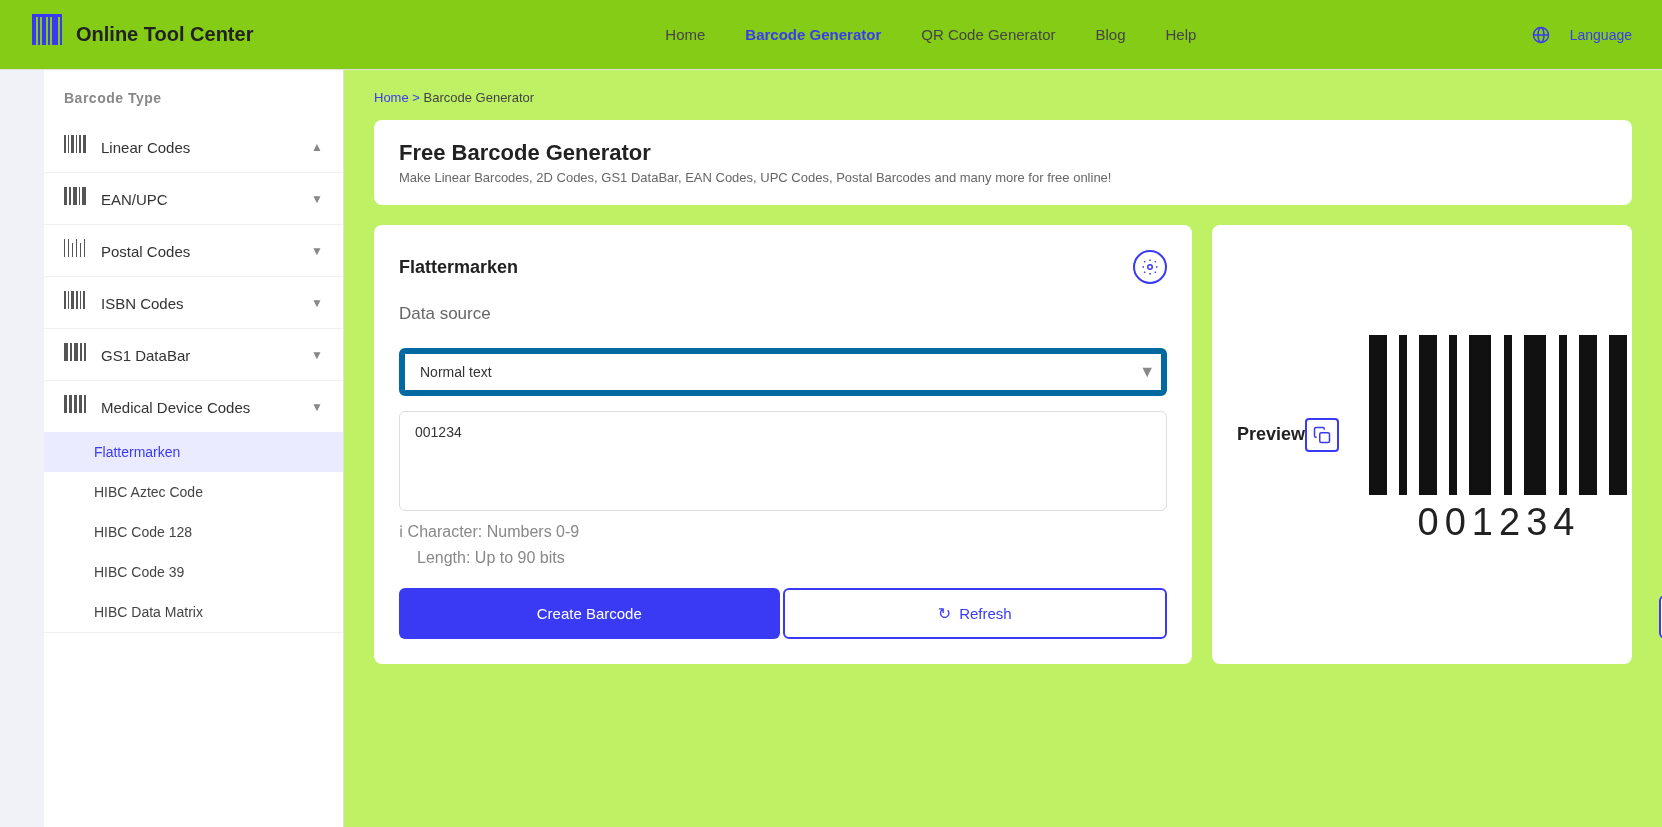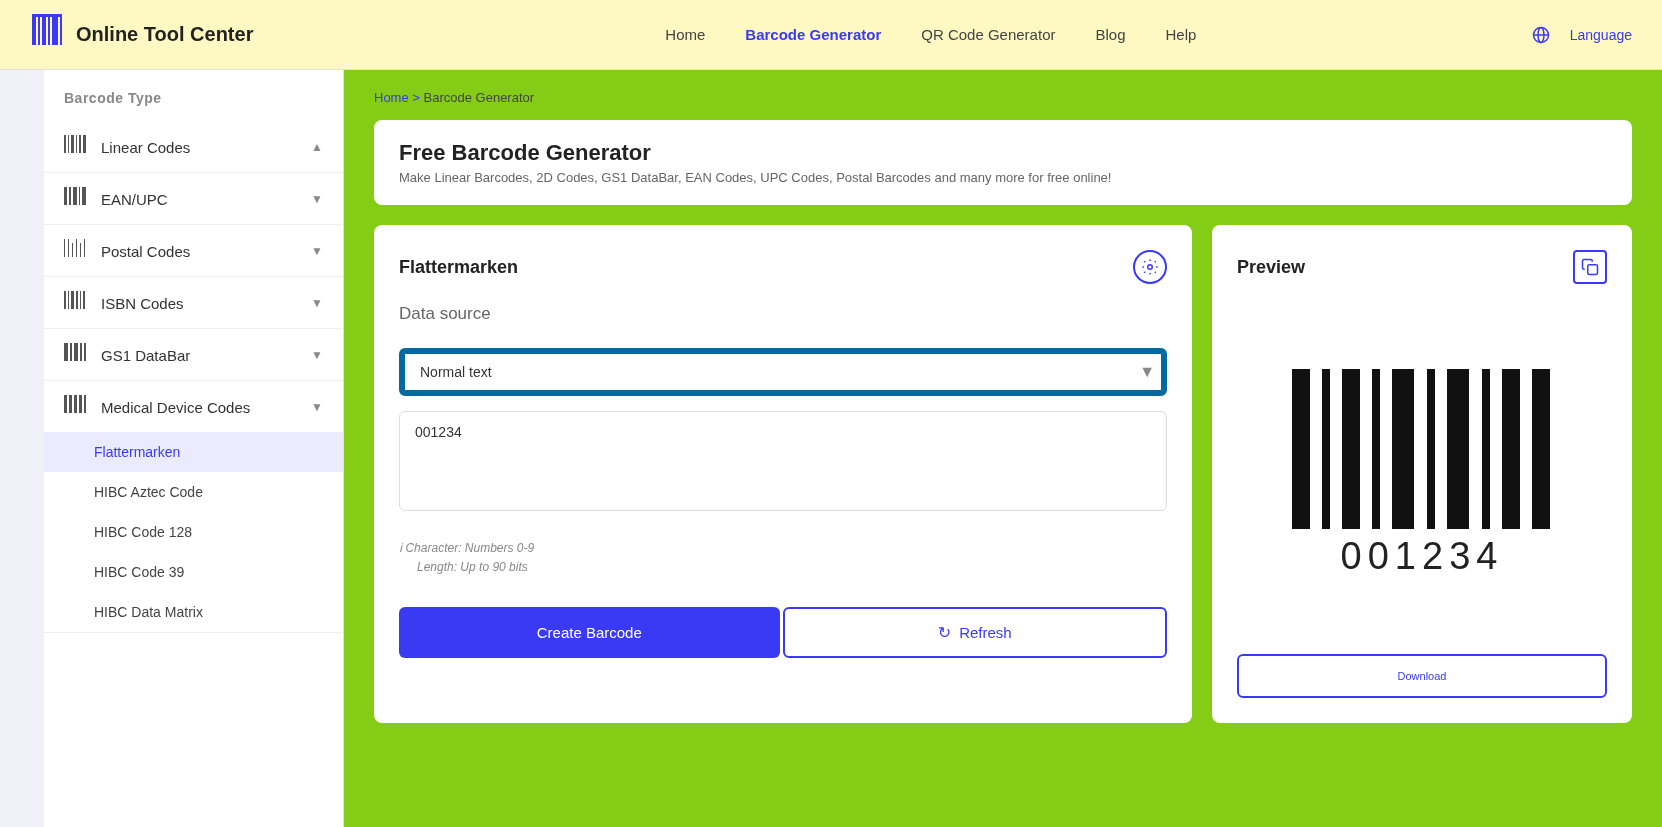"Online Tool Center" .header { background: #fef9c3 -> #84cc16 }
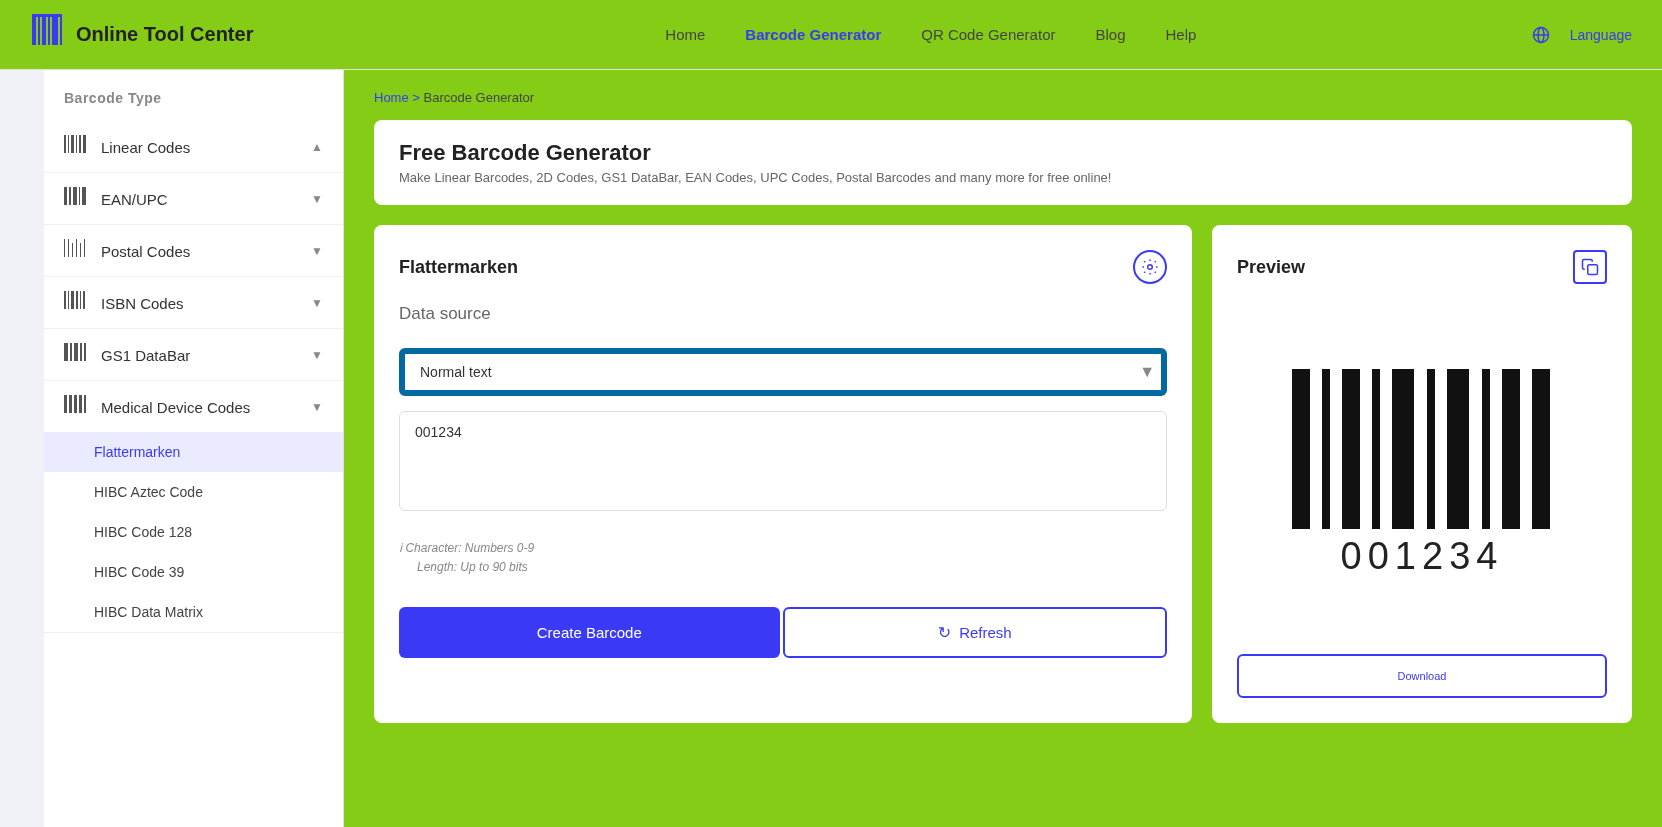"Home > Barcode Generator" .content { background: #84cc16 -> #bef264 }
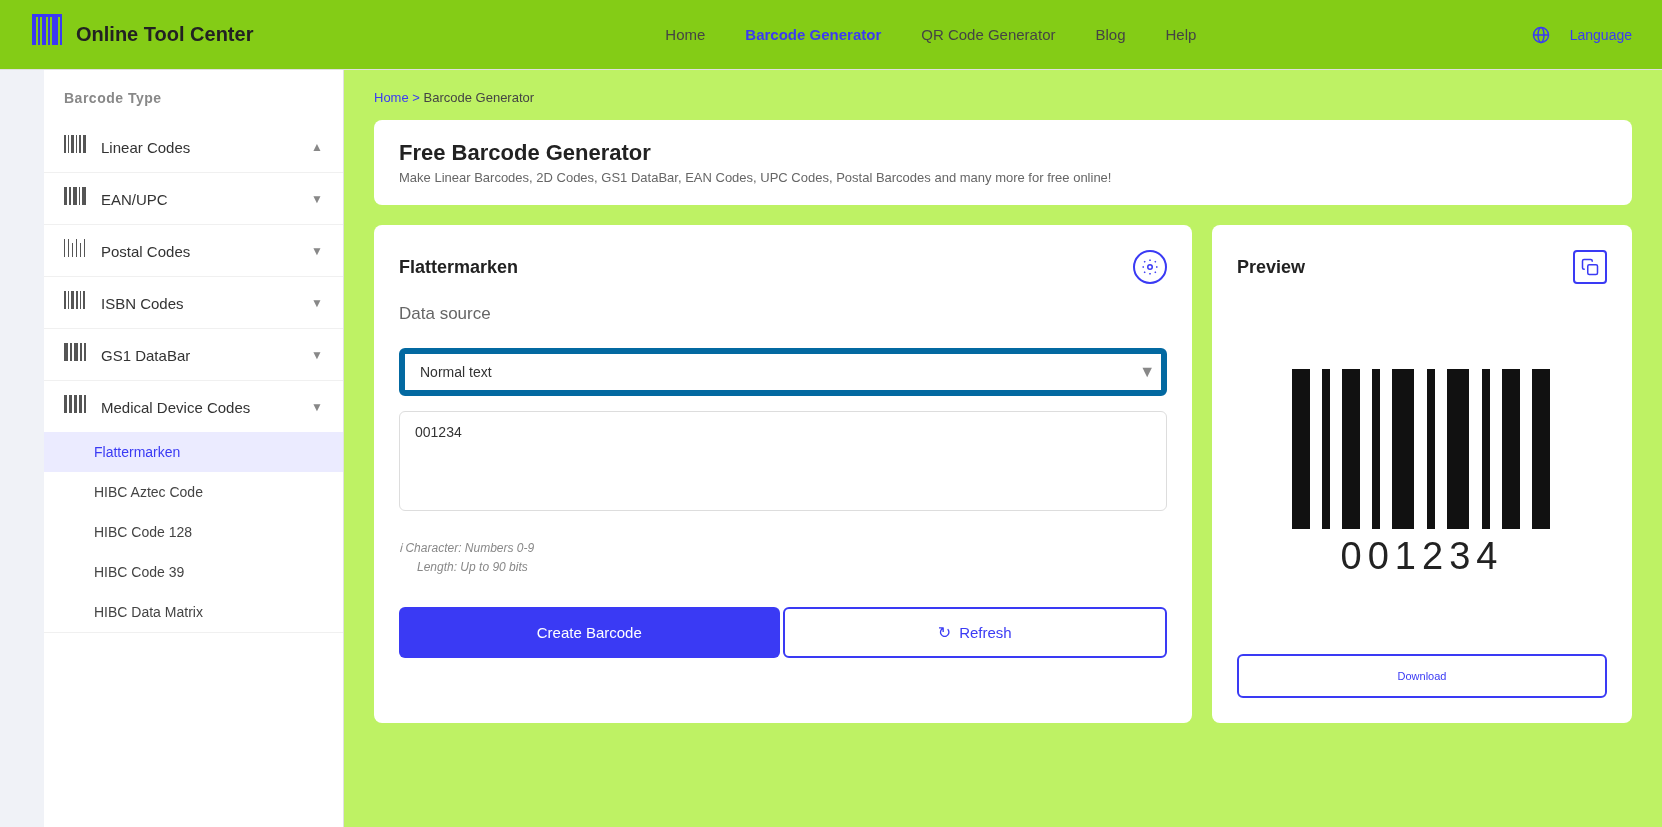"Preview" .right-panel { flex-direction: column -> row }
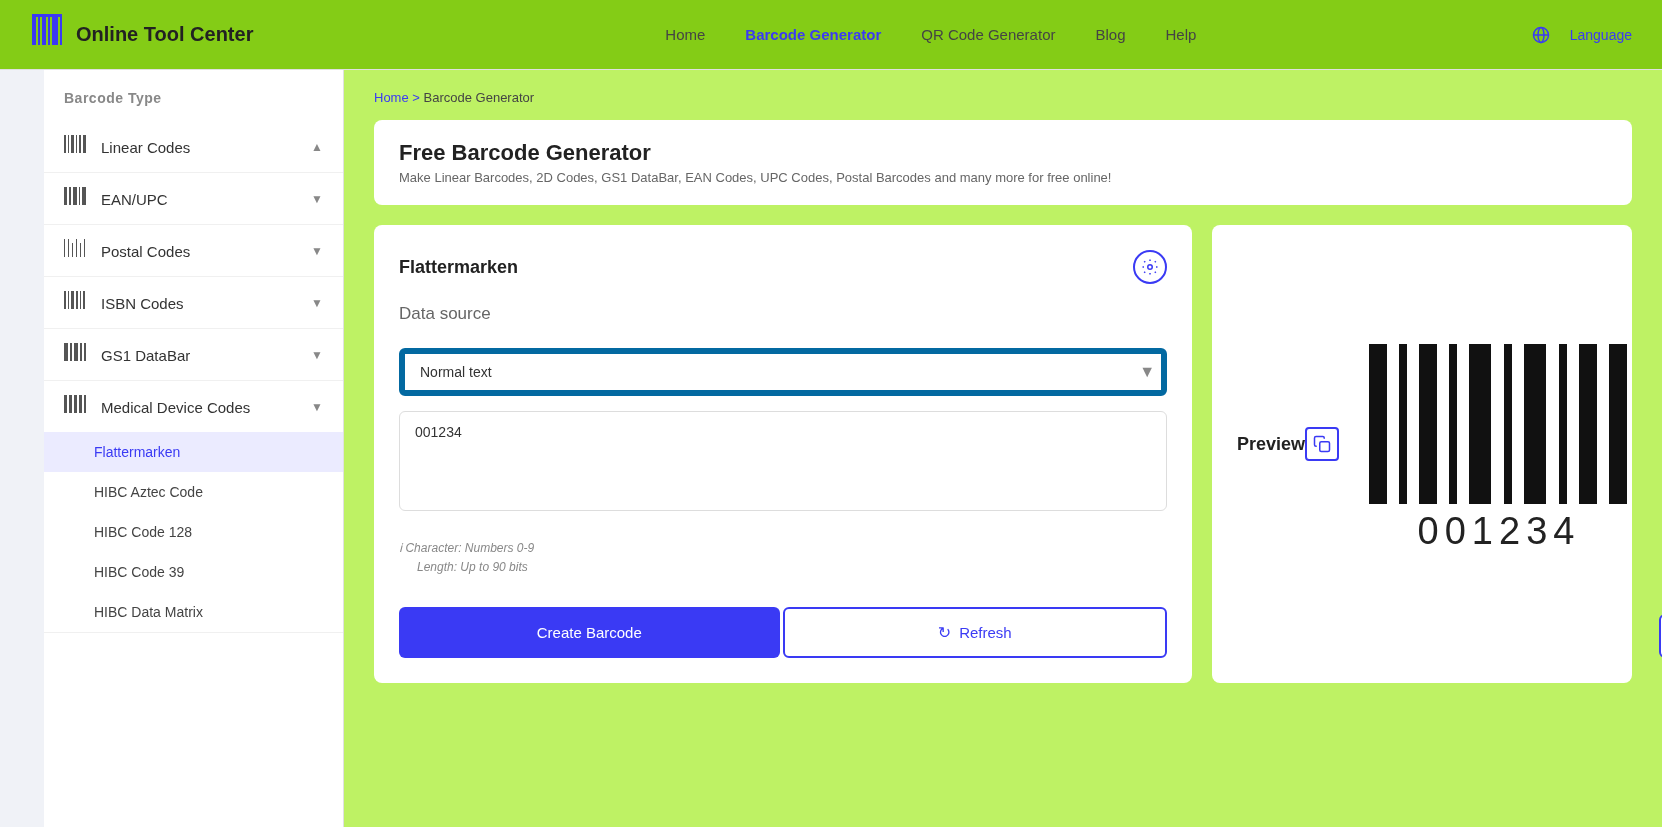"ℹ Character: Numbers 0-9" .hint-text { font-size: 12px -> 16px; font-style: italic -> none; margin-top: 24px -> 4px }
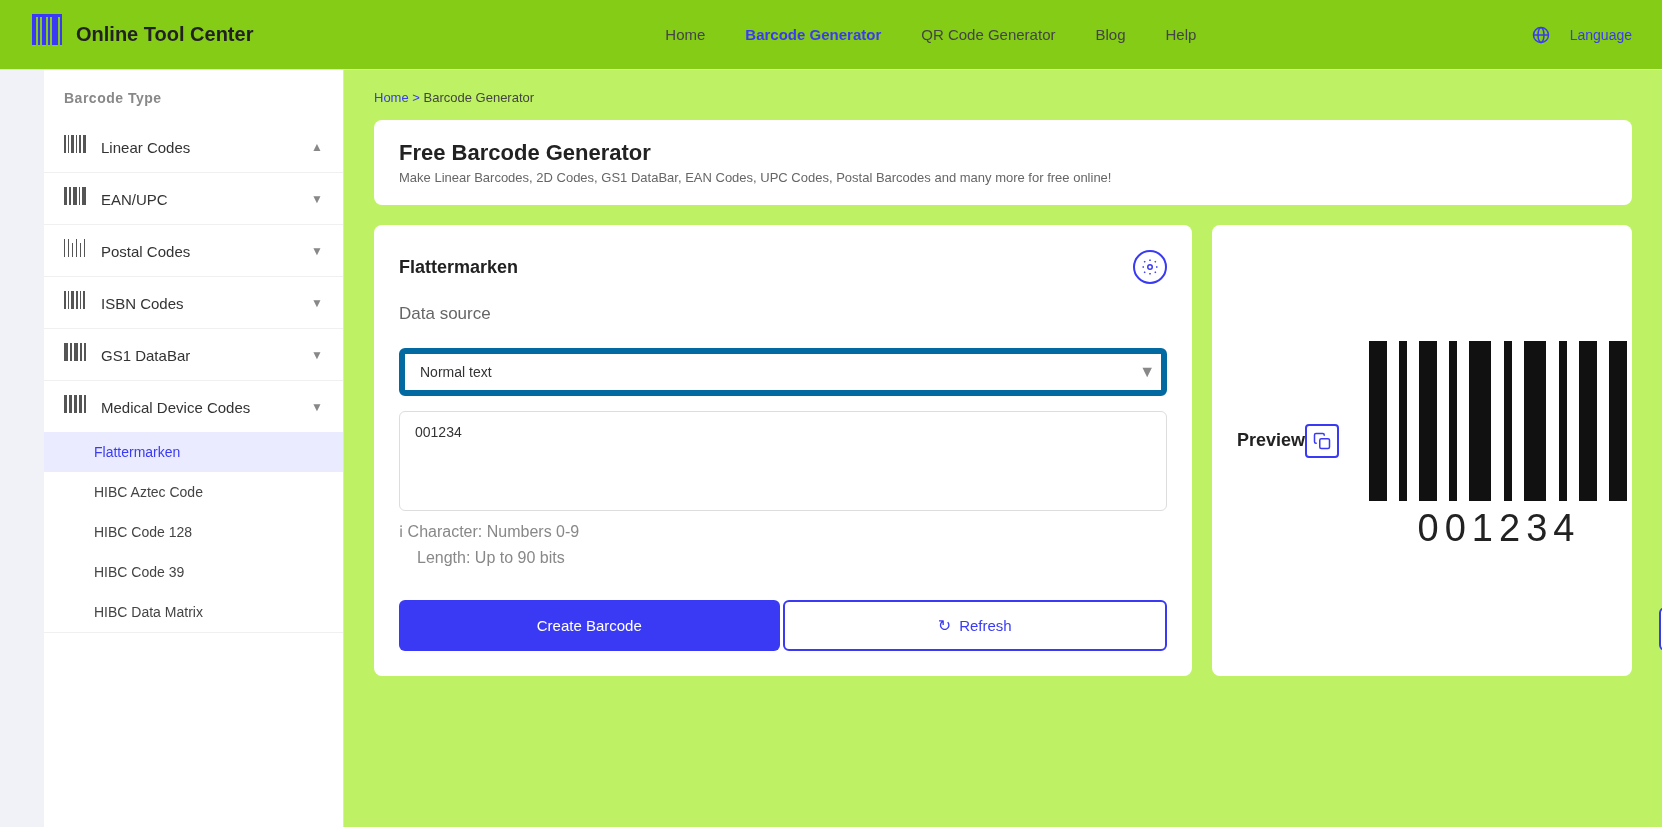"Create Barcode" .btn-row { margin-top: 30px -> 18px }
